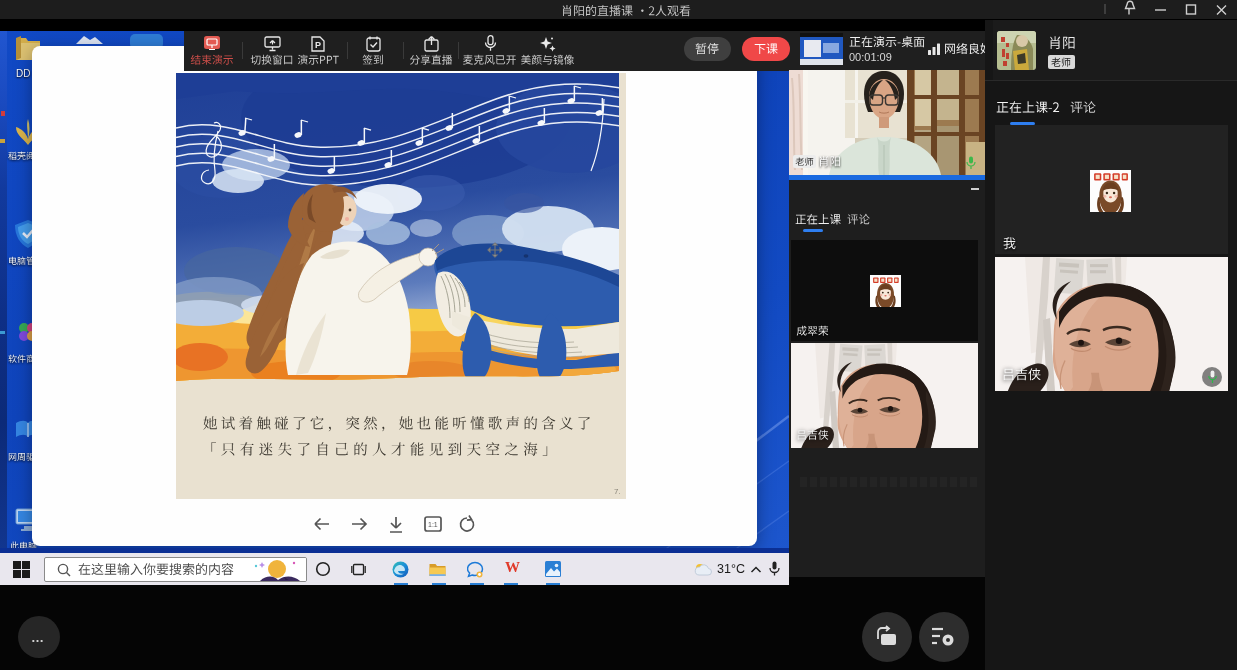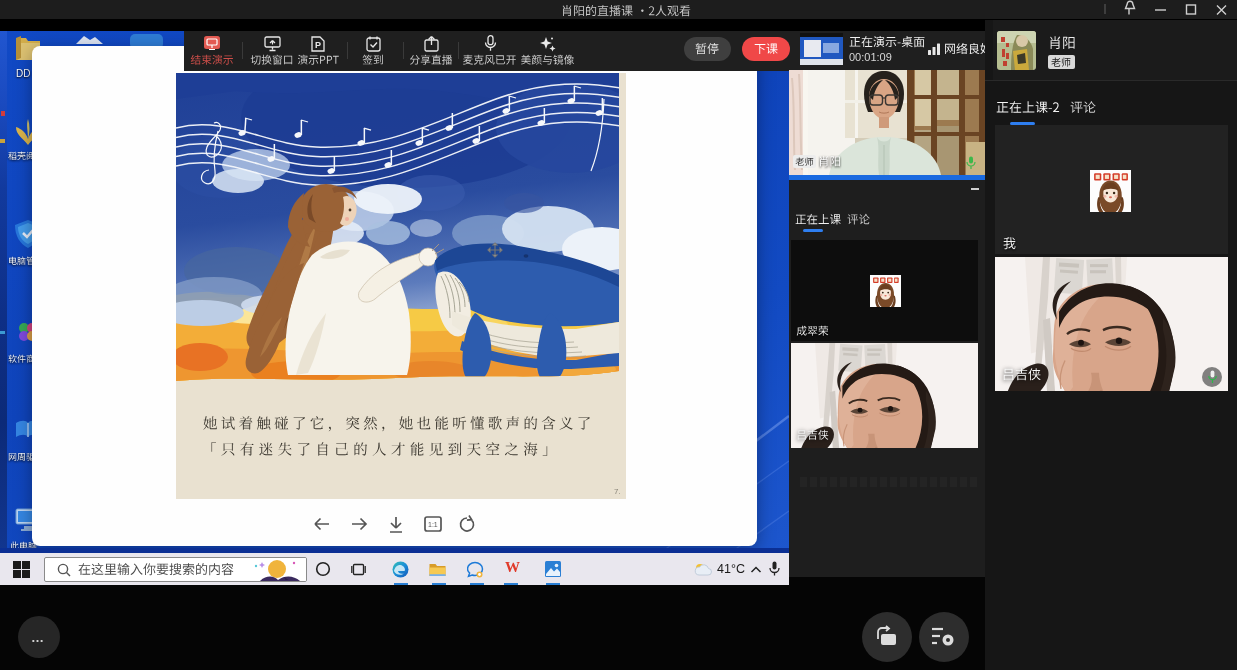"41°C" div.abs { text: 41 -> 31 }
